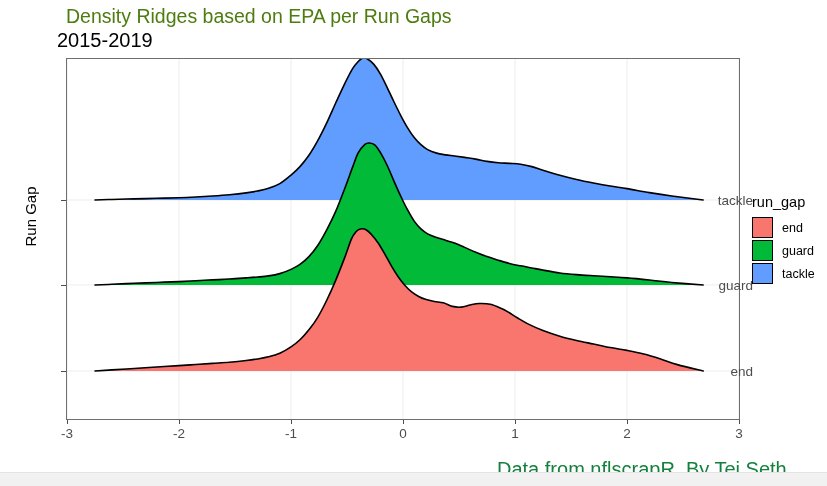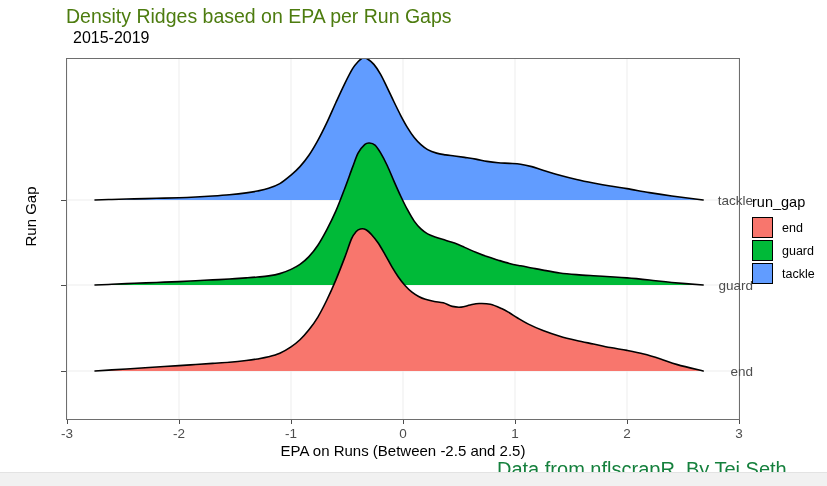"2015-2019" .plot-subtitle { font-size: 16px -> 20px; left: 73px -> 57px }
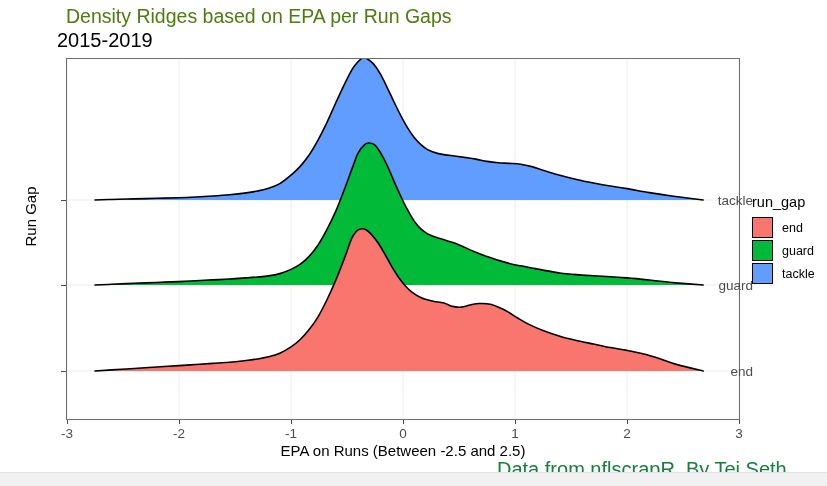"EPA on Runs (Between -2.5" div.axis-title-x { html: <div>EPA on Runs (Between -2.5 and 2.5)</div> -> none }
